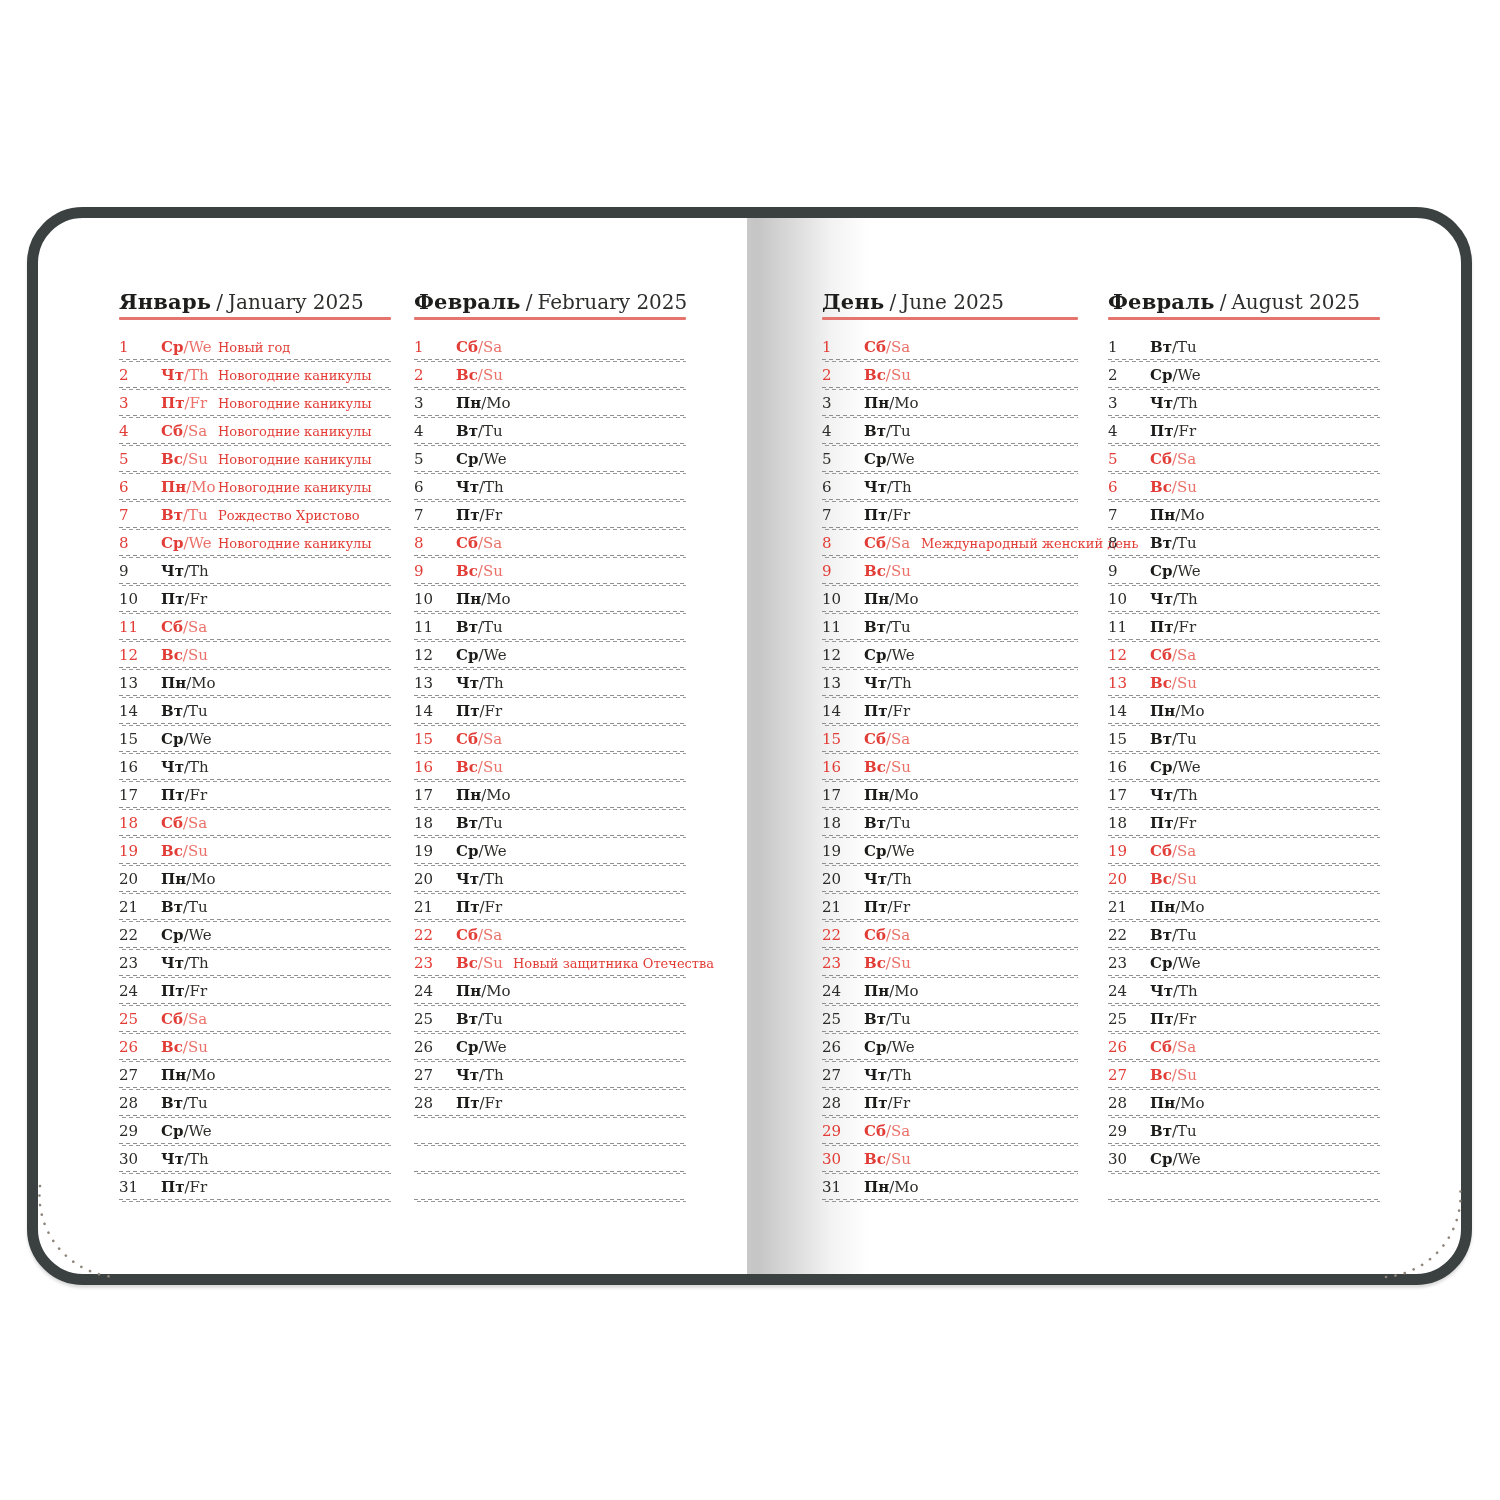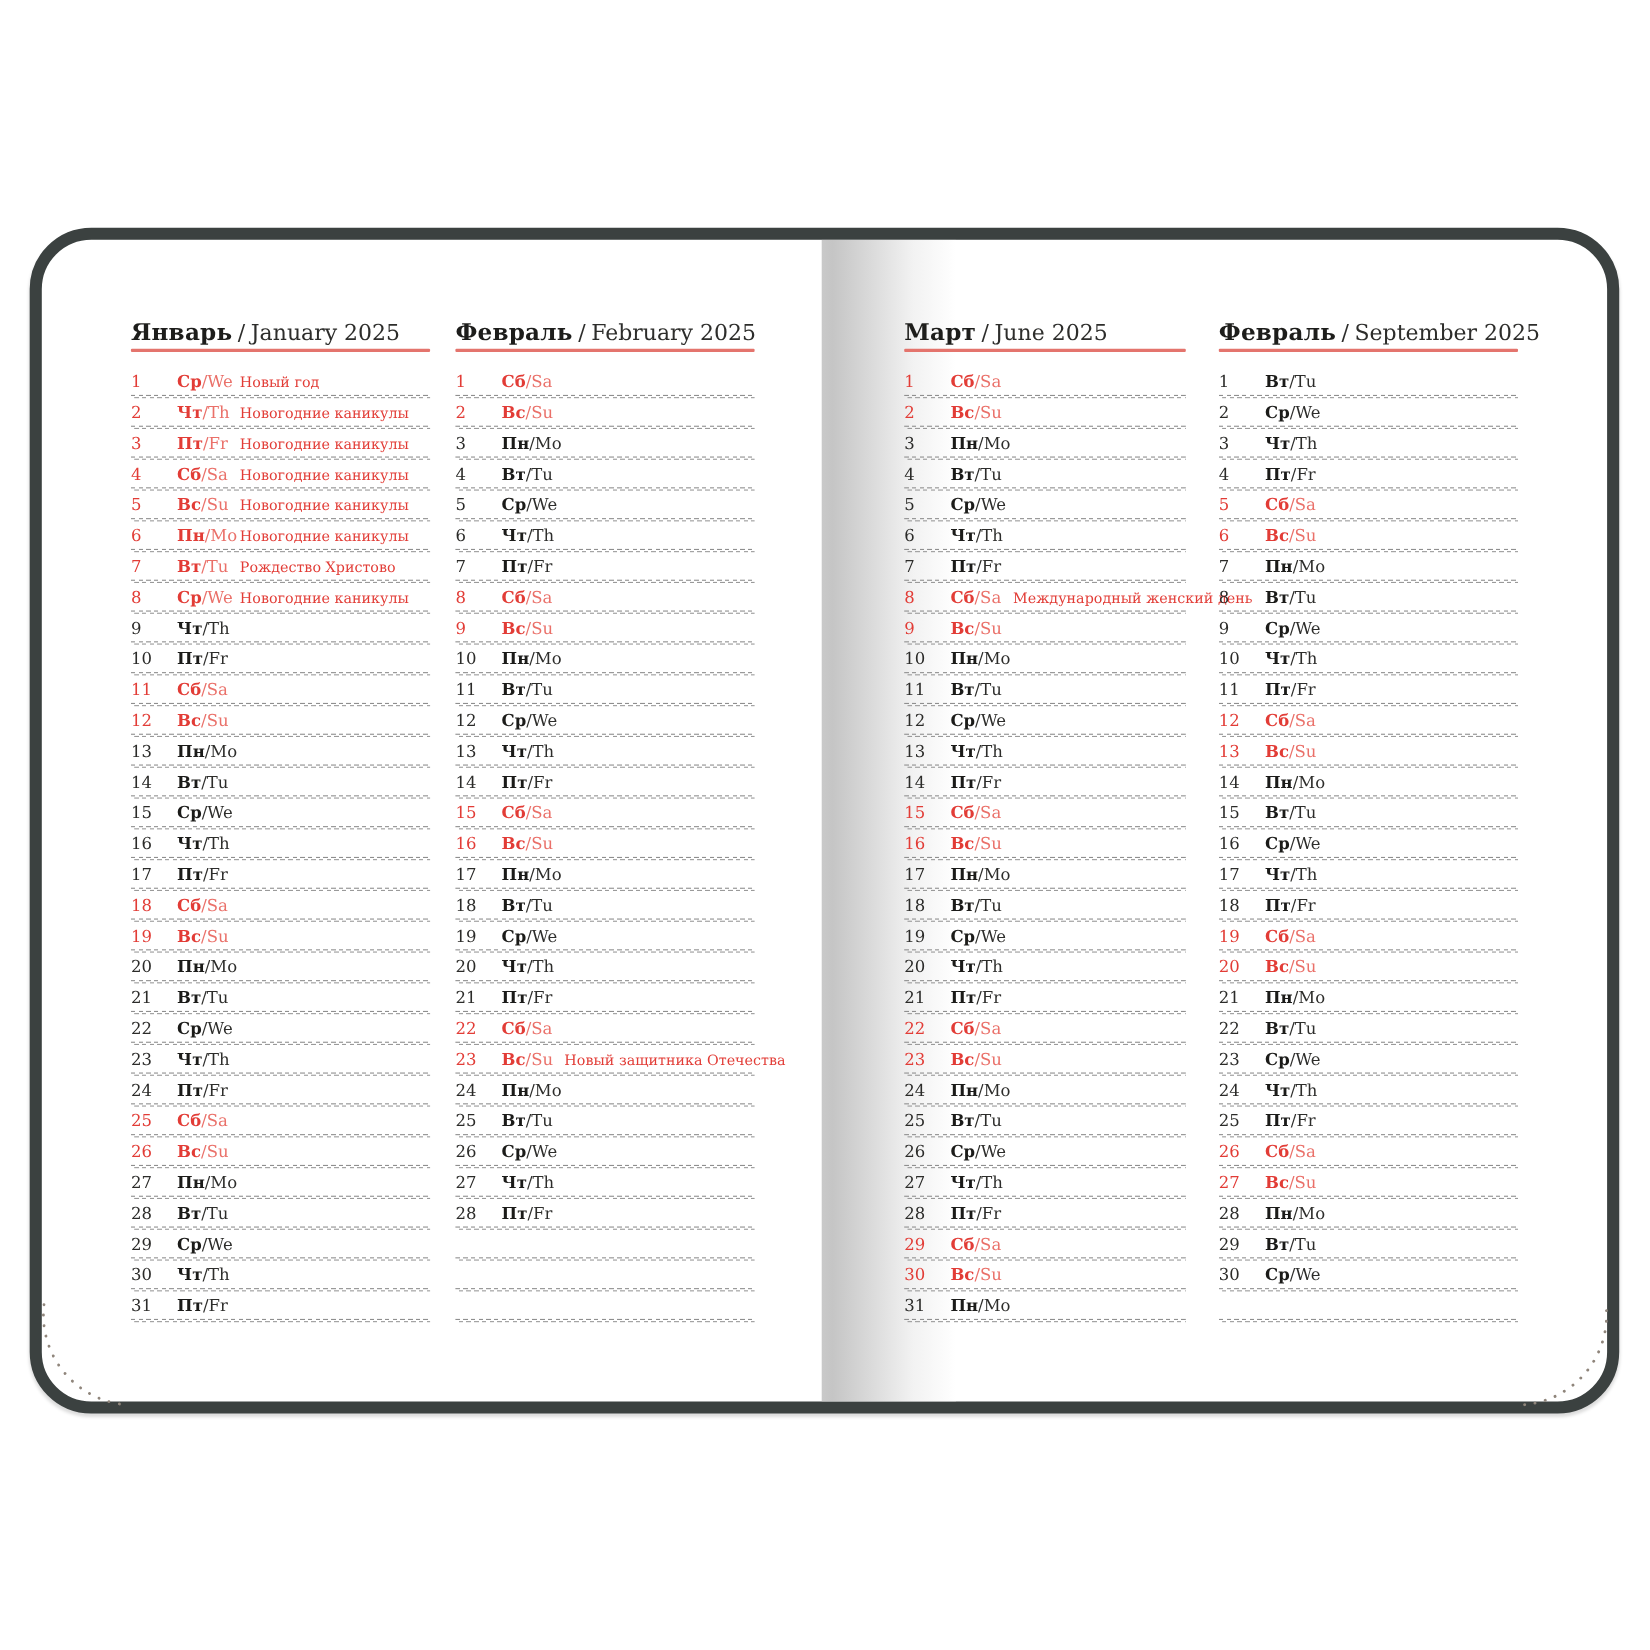"Март" span.m-ru { text: Март -> День }
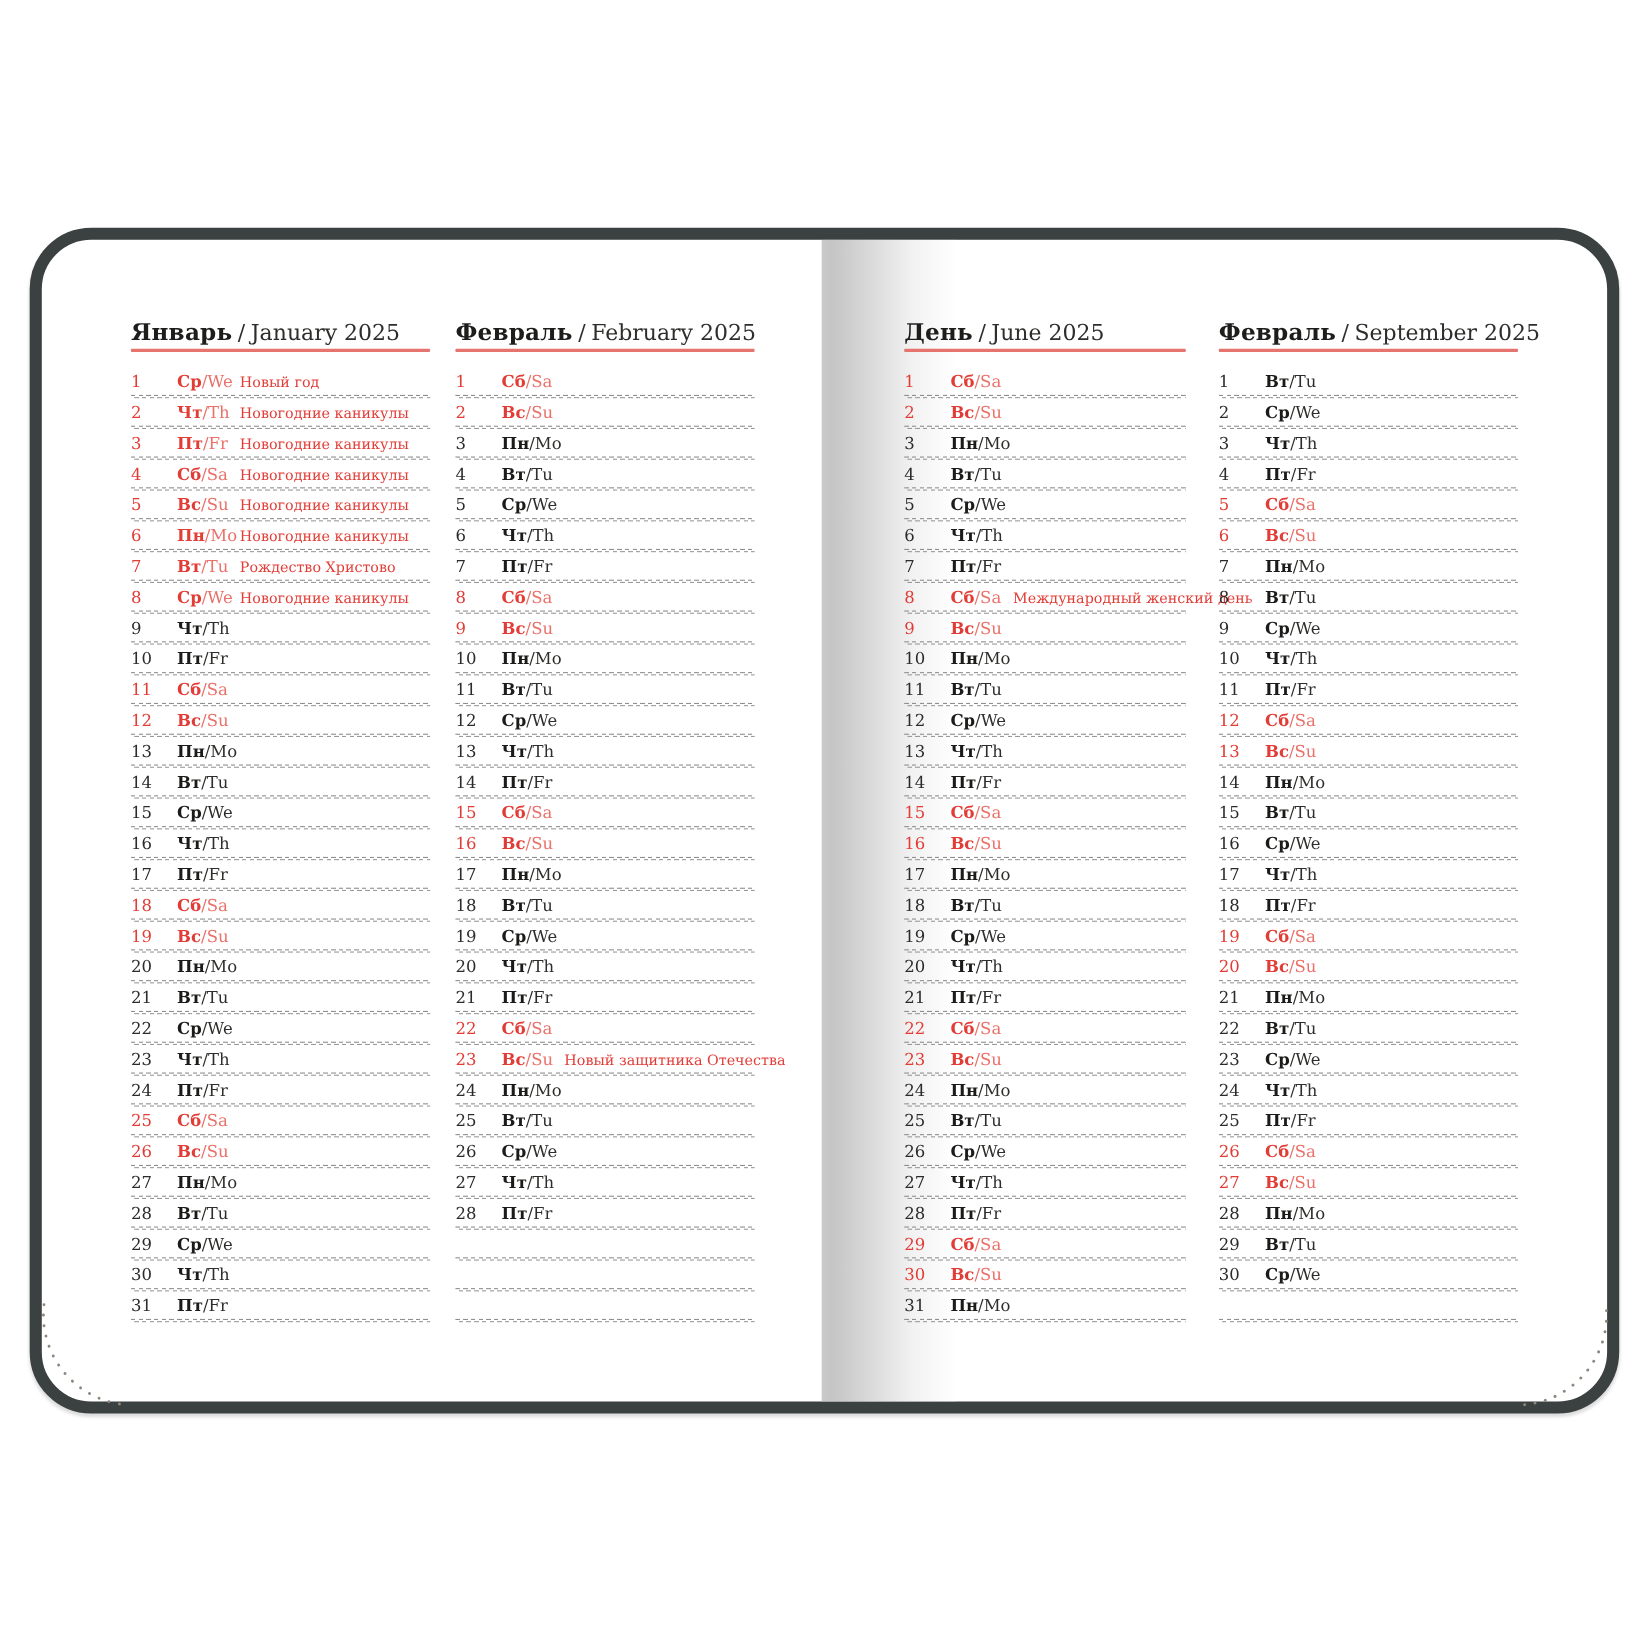"September 2025" span.m-en { text: September -> August }
